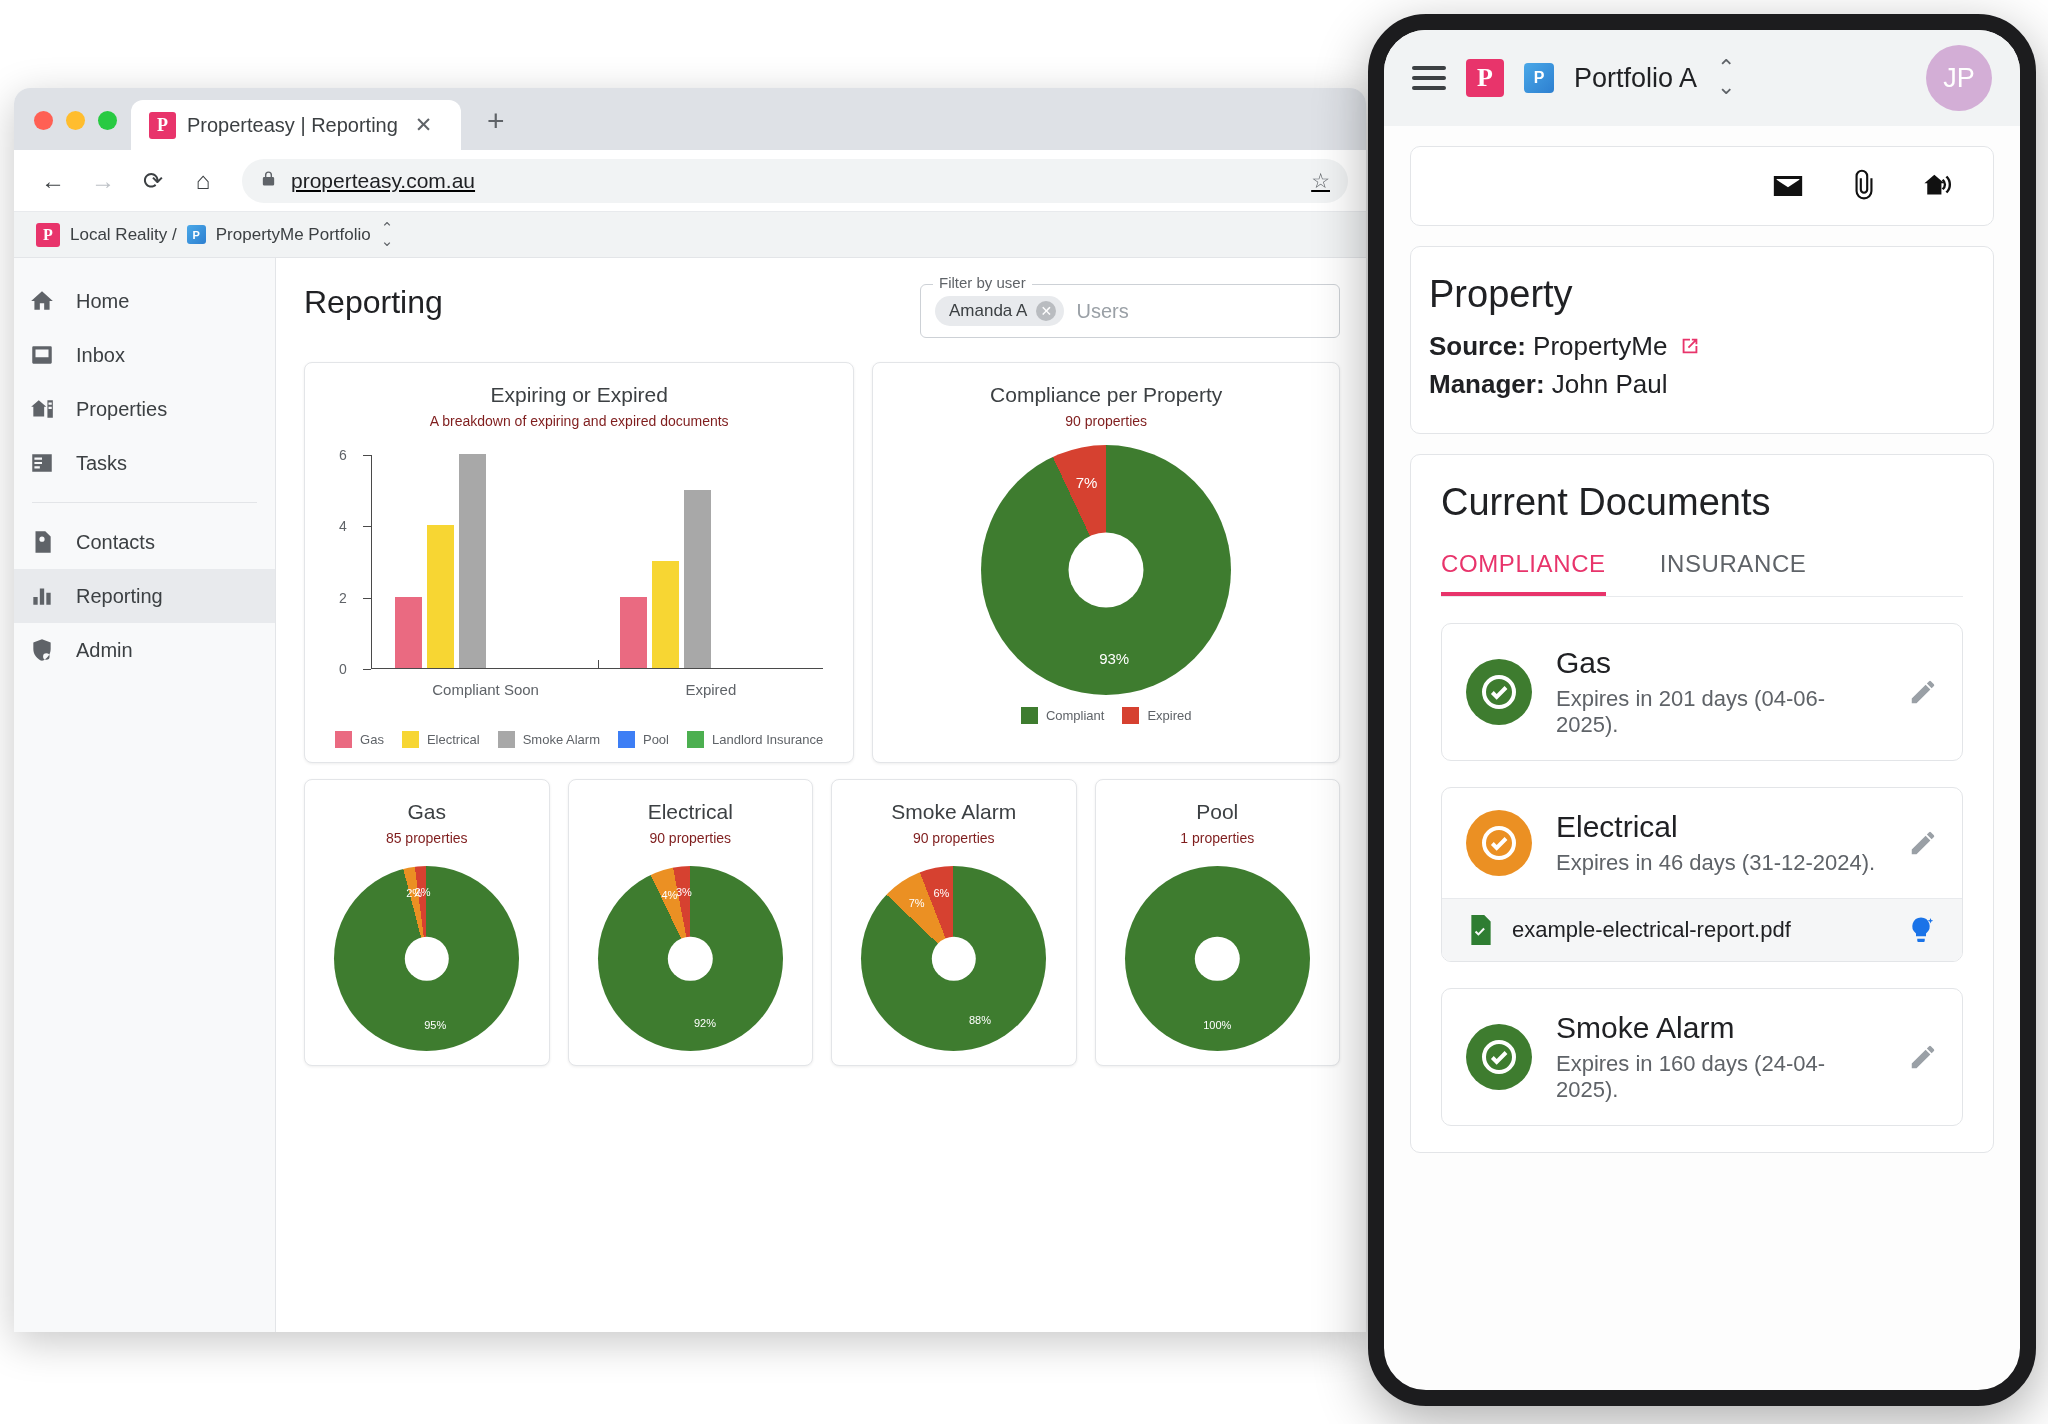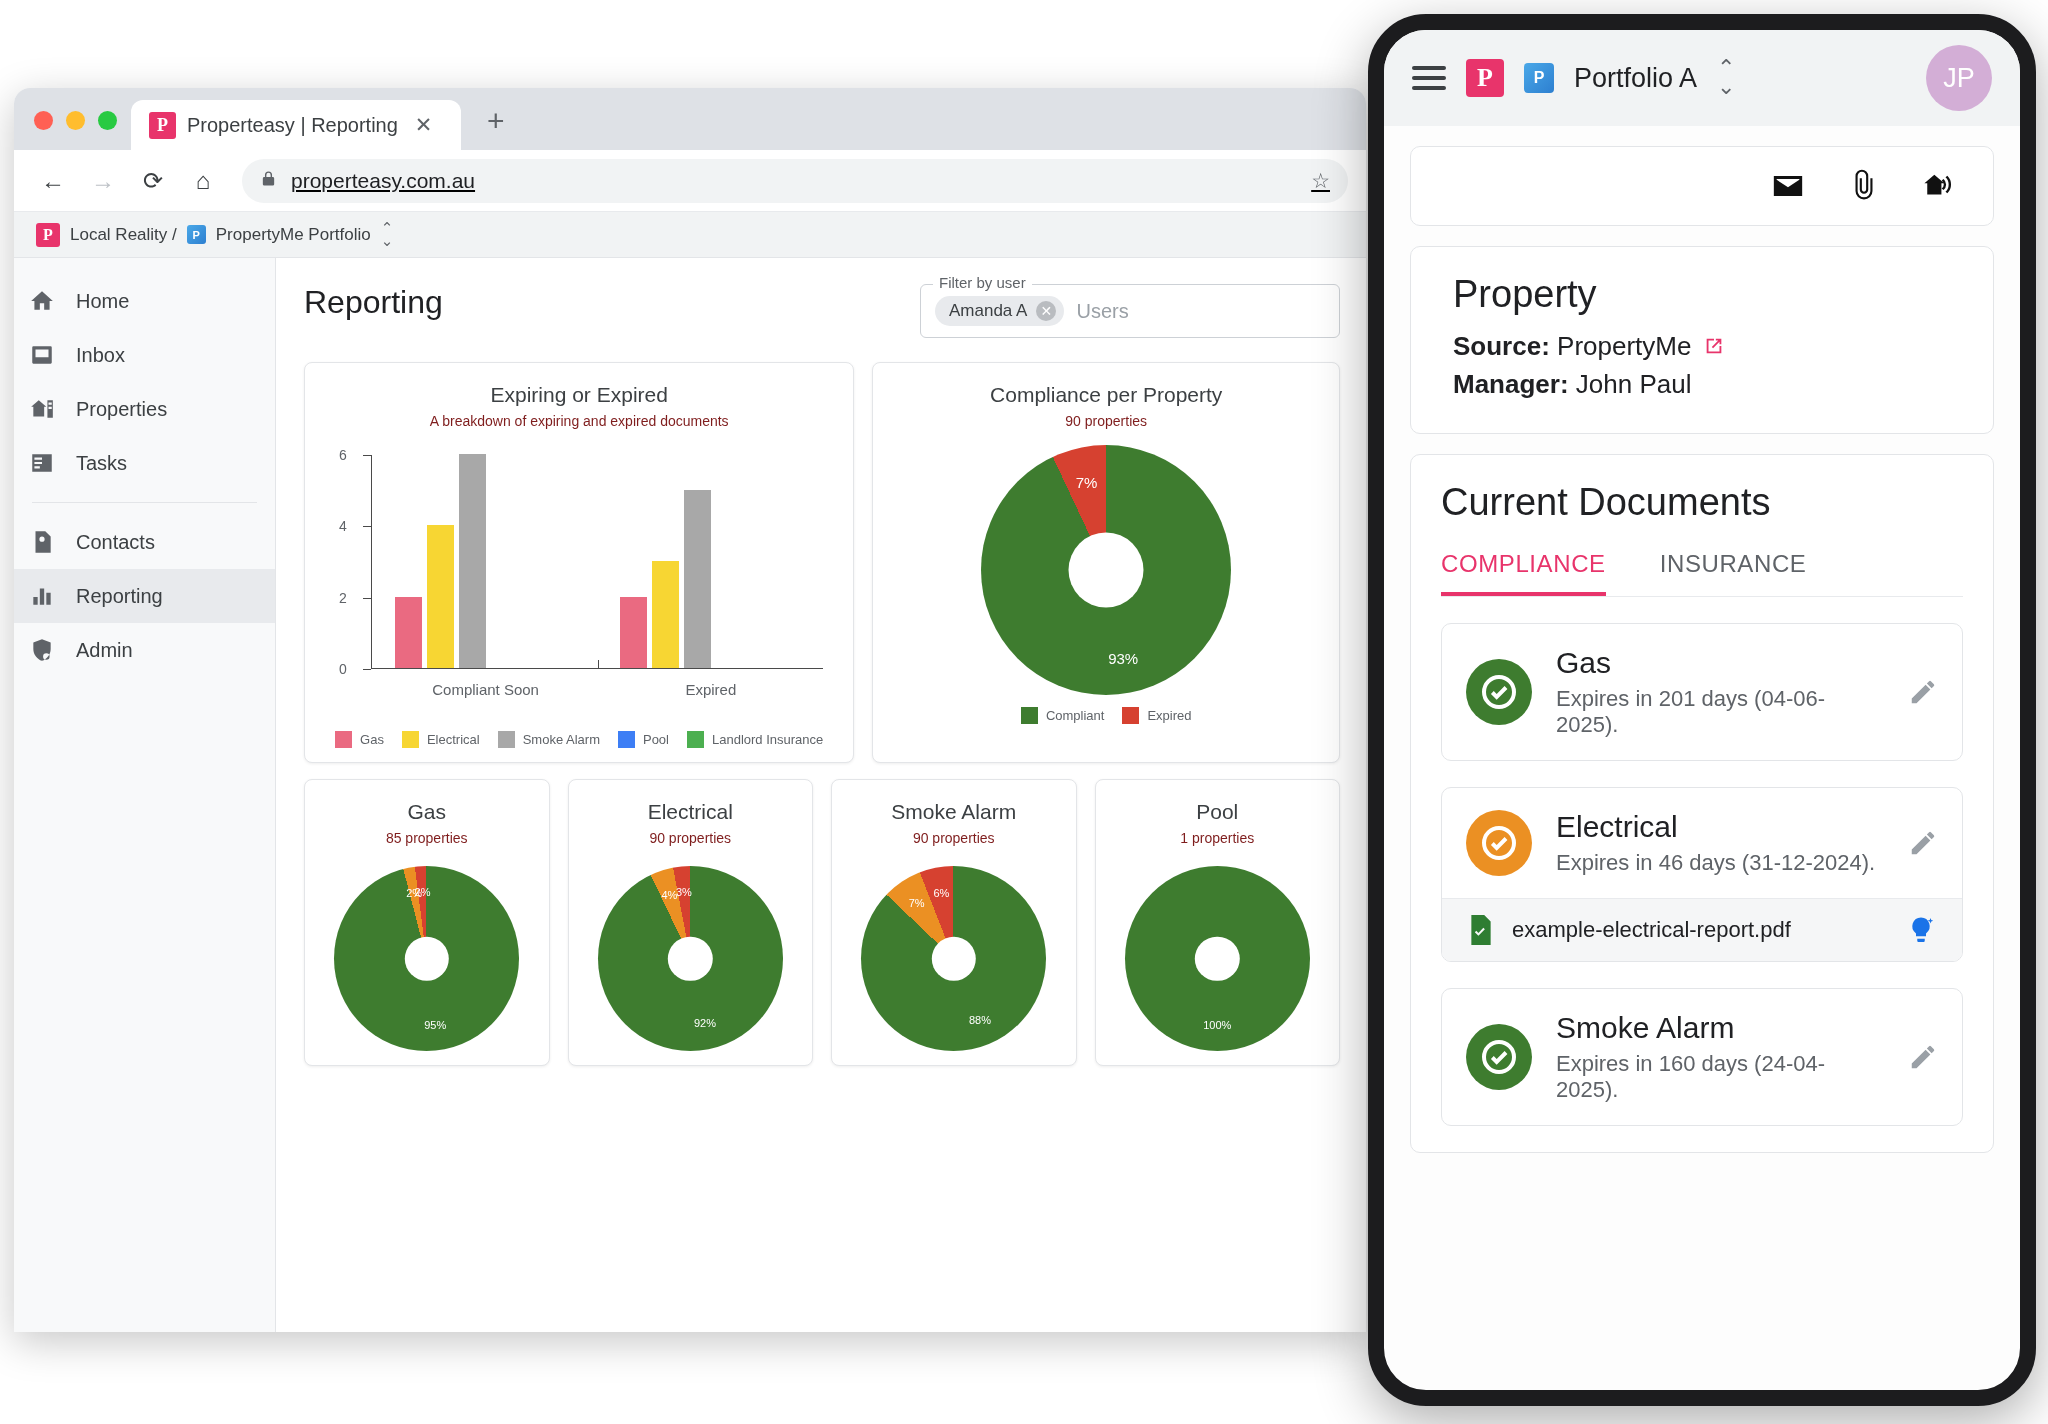"Property" .prop { padding: 26px 42px 30px -> 26px 18px 30px }
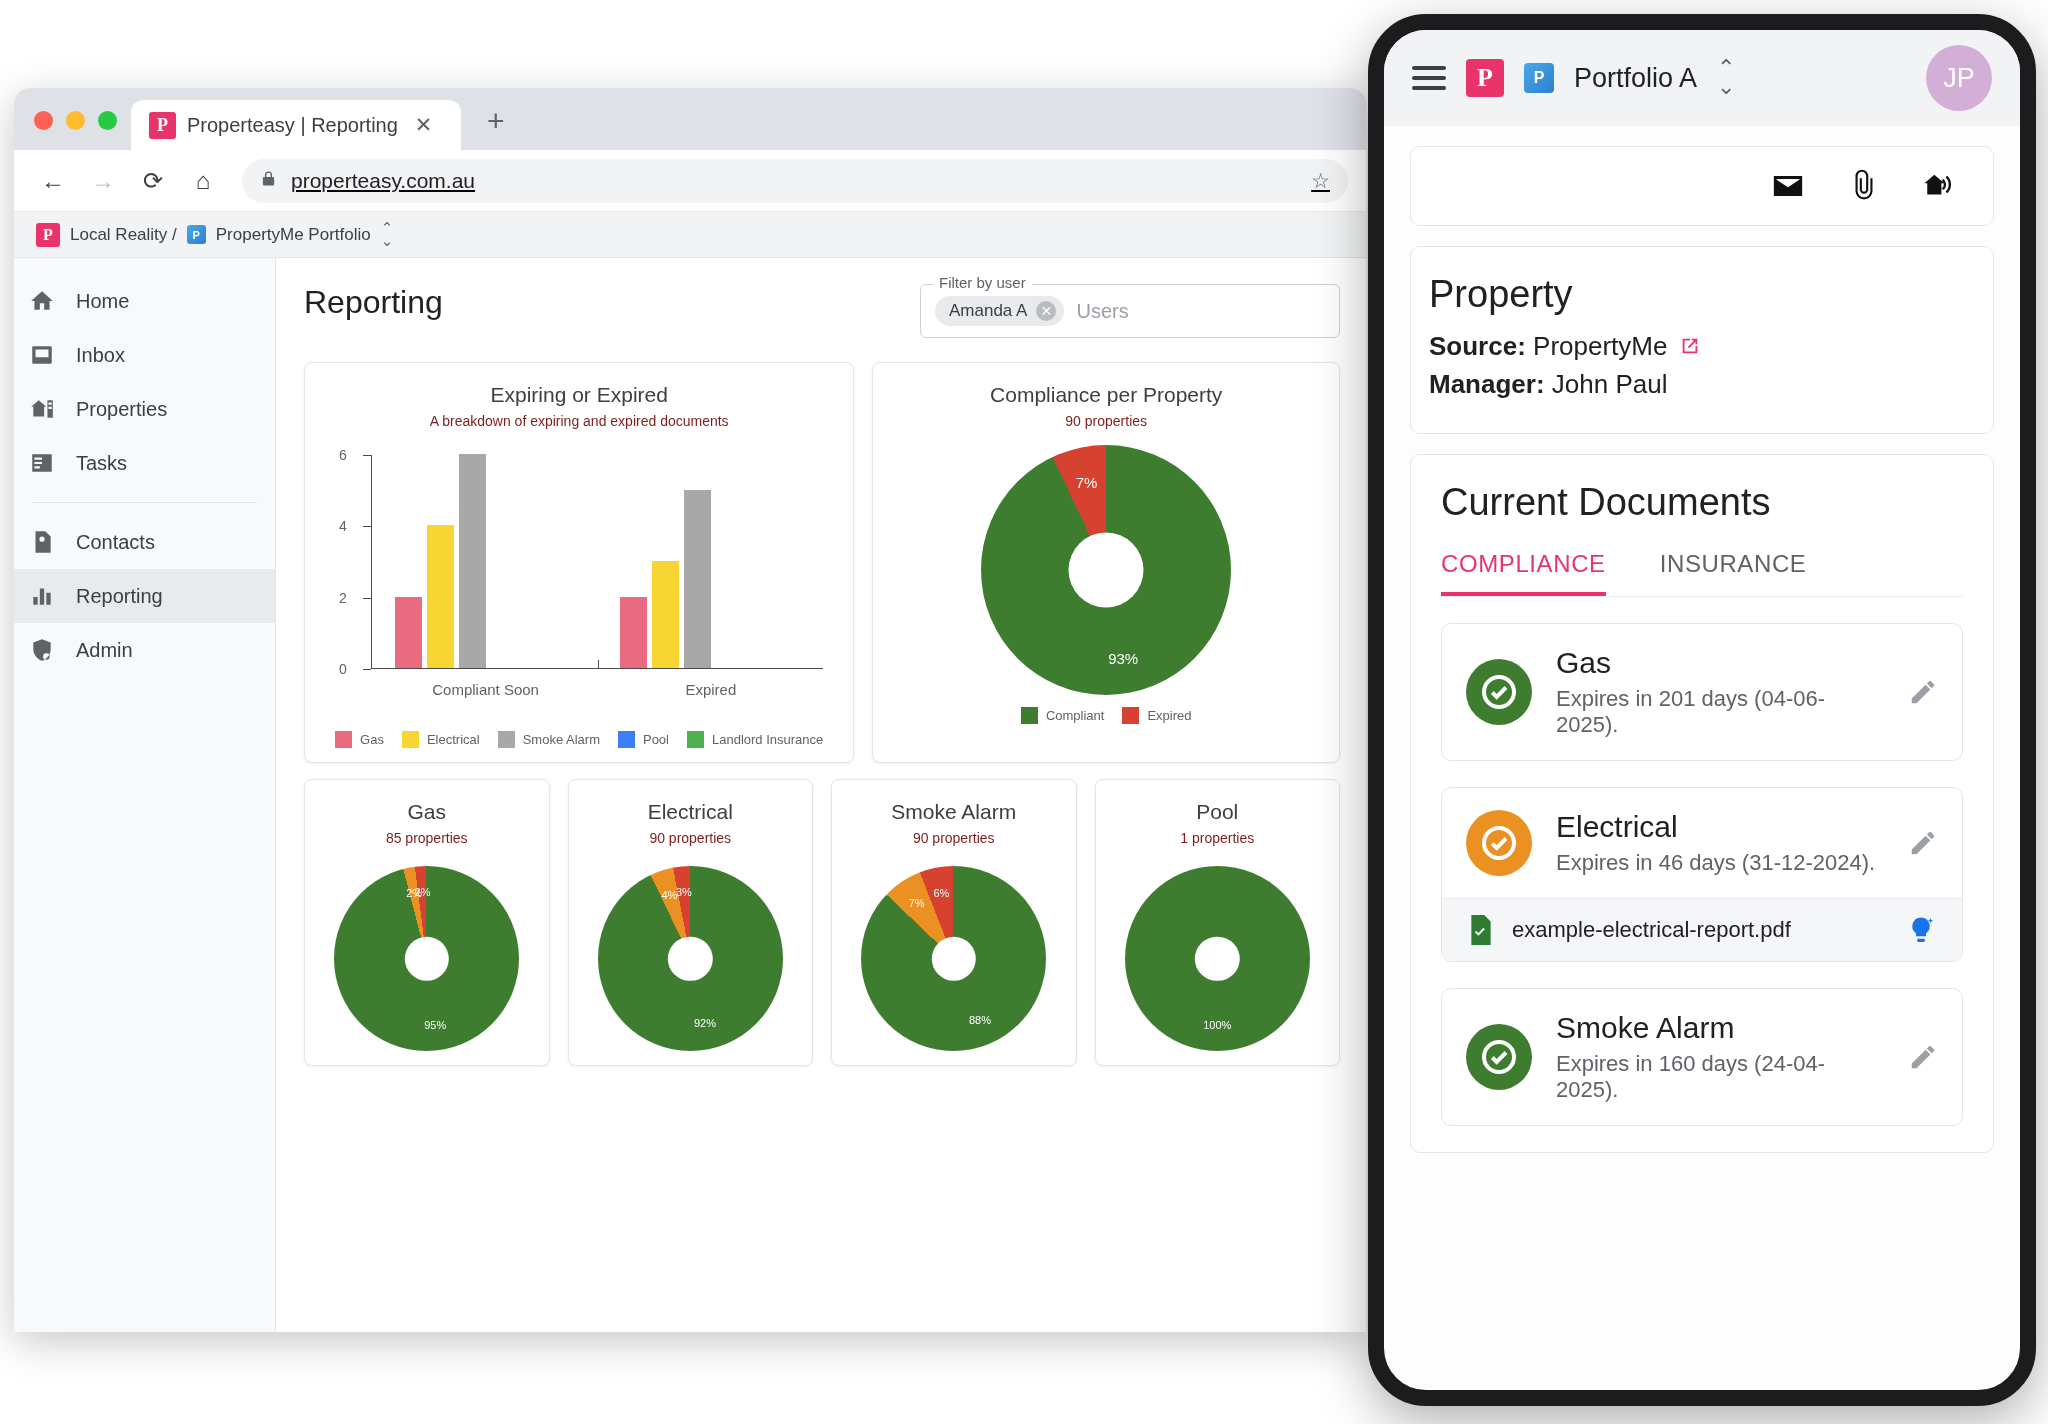"93%" div.dlabel { left: 142px -> 133px }
